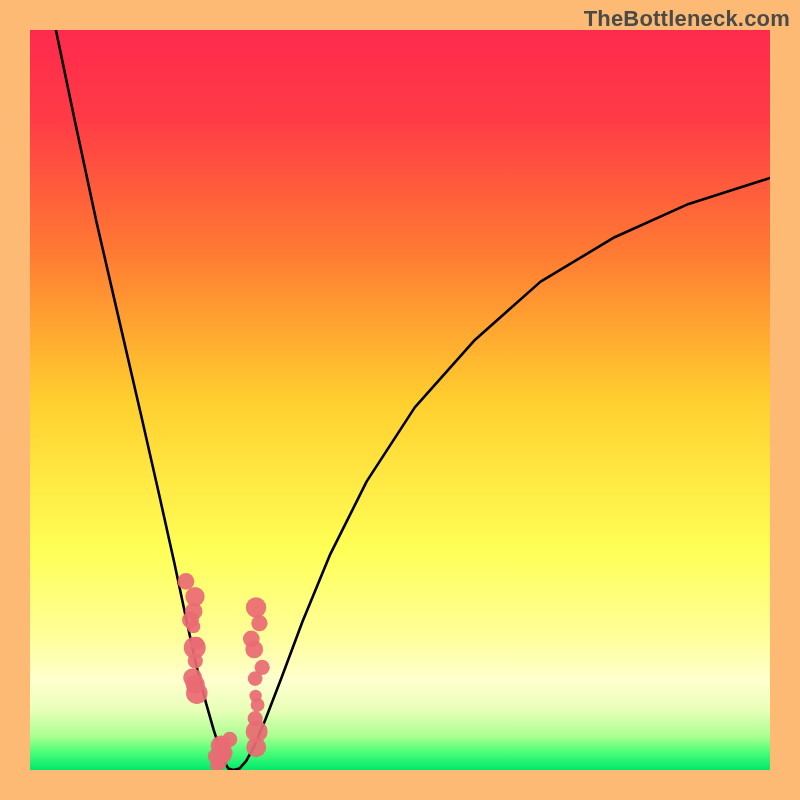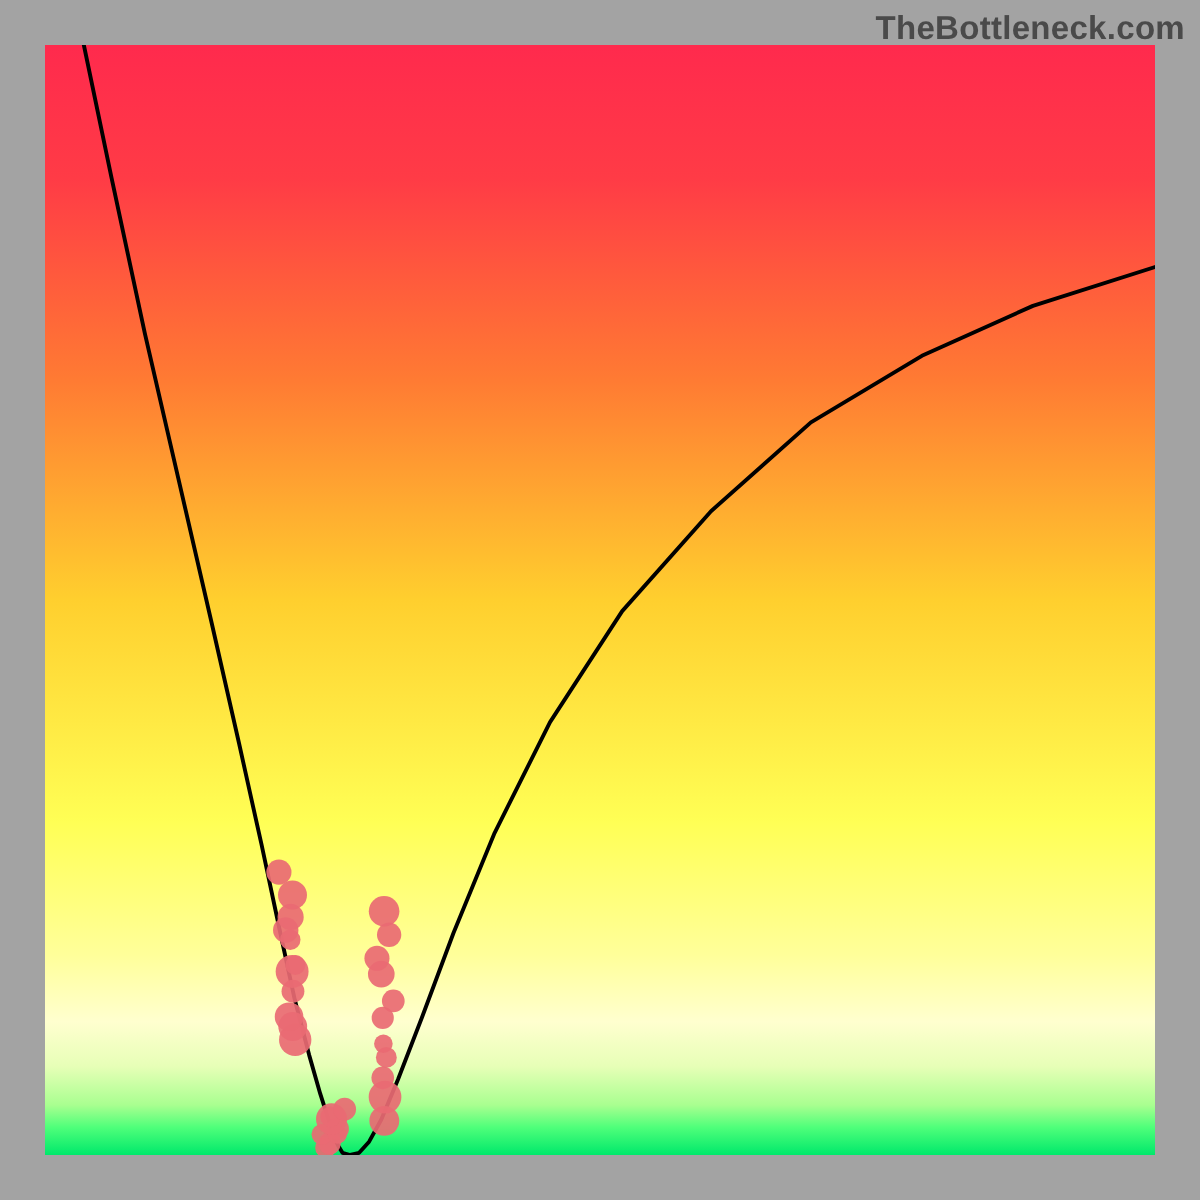"TheBottleneck.com" .frame { background: #a3a3a3 -> #fdba74 }
